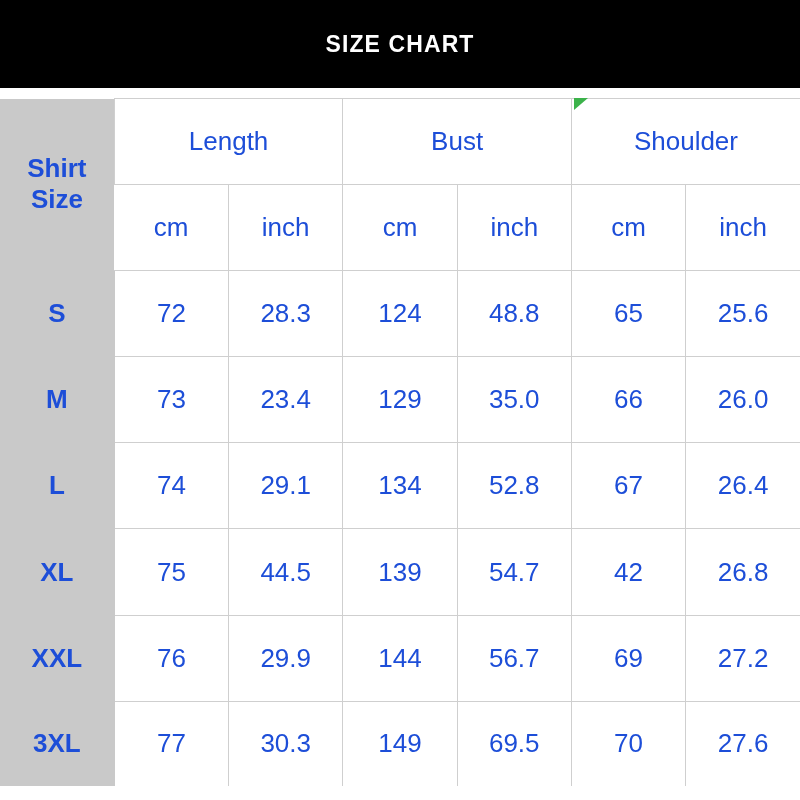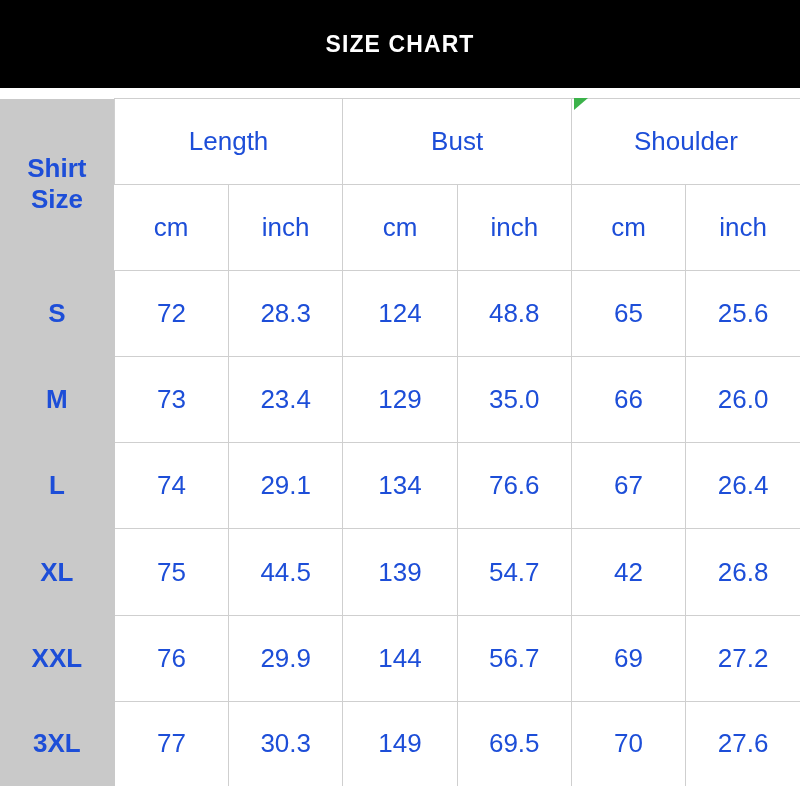"76.6" td { text: 76.6 -> 52.8 }
